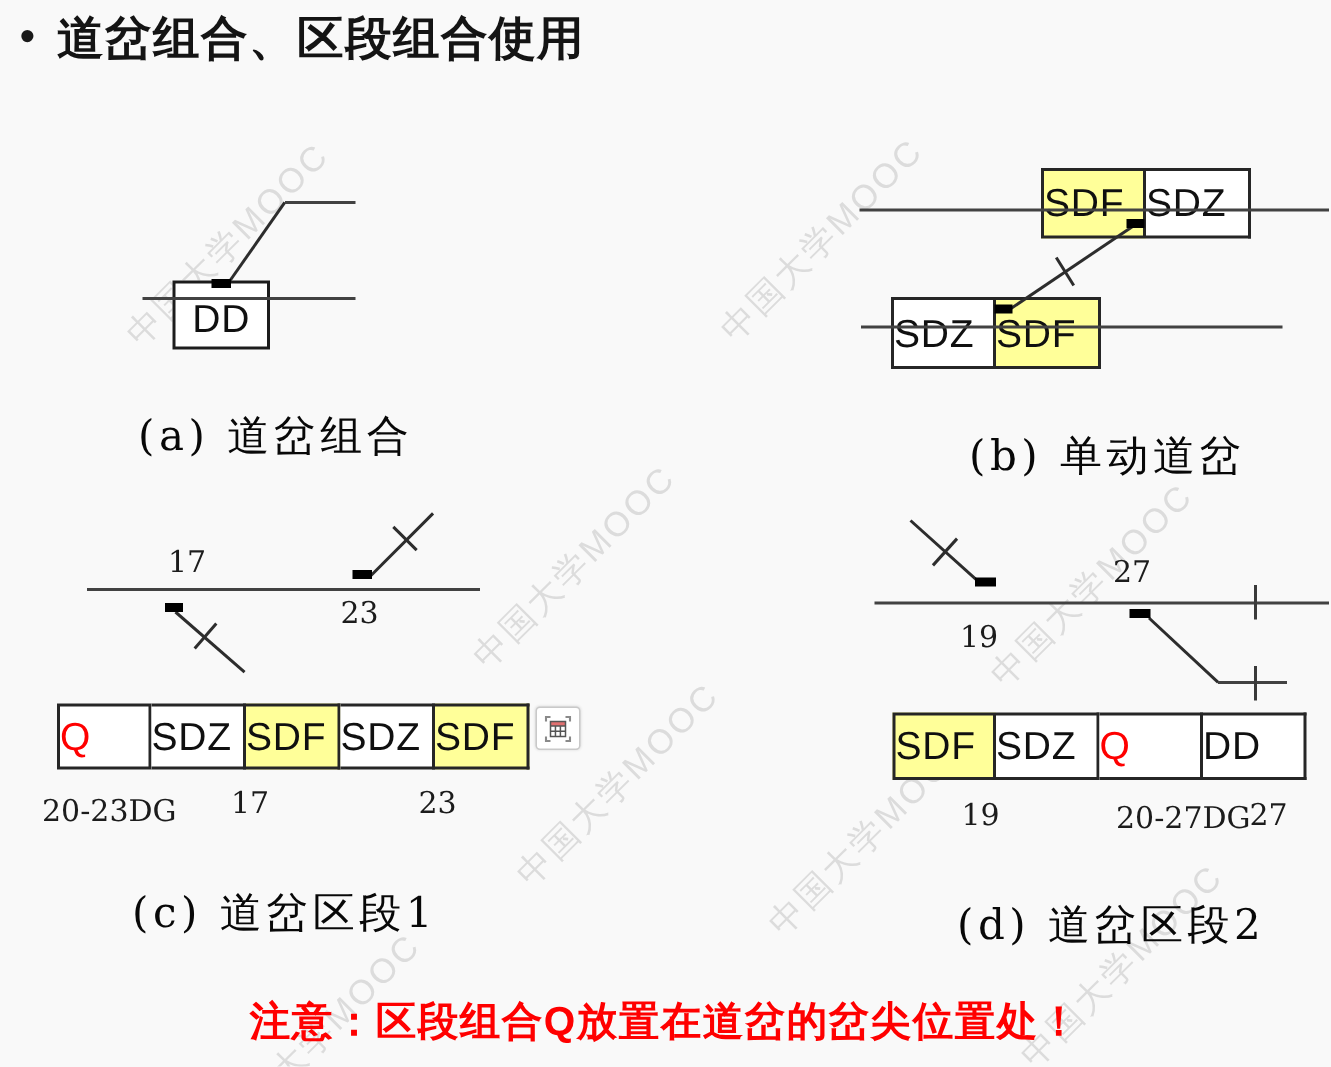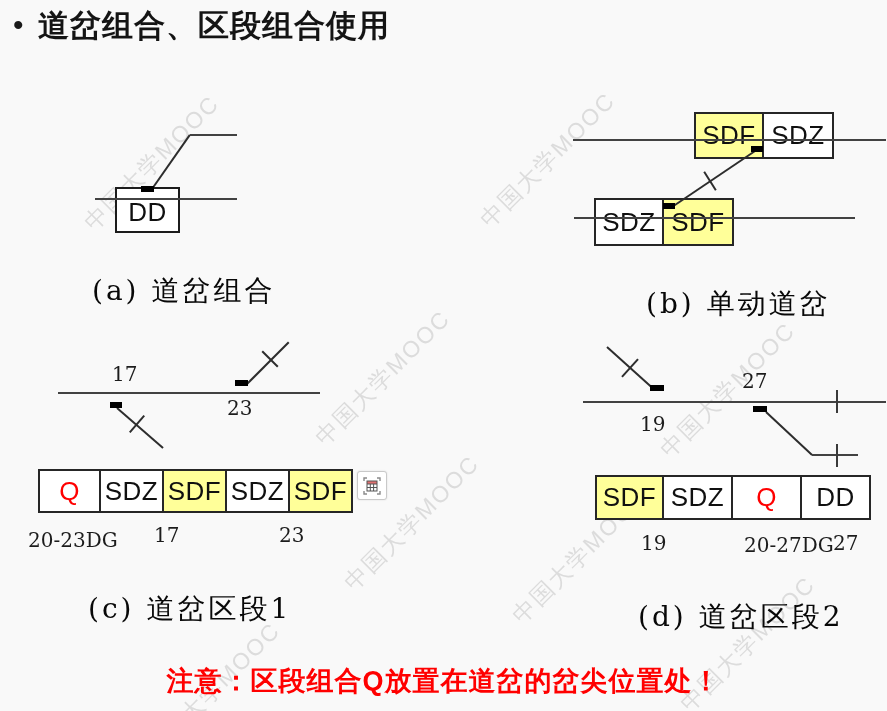"SDF" .cell { justify-content: center -> none }
